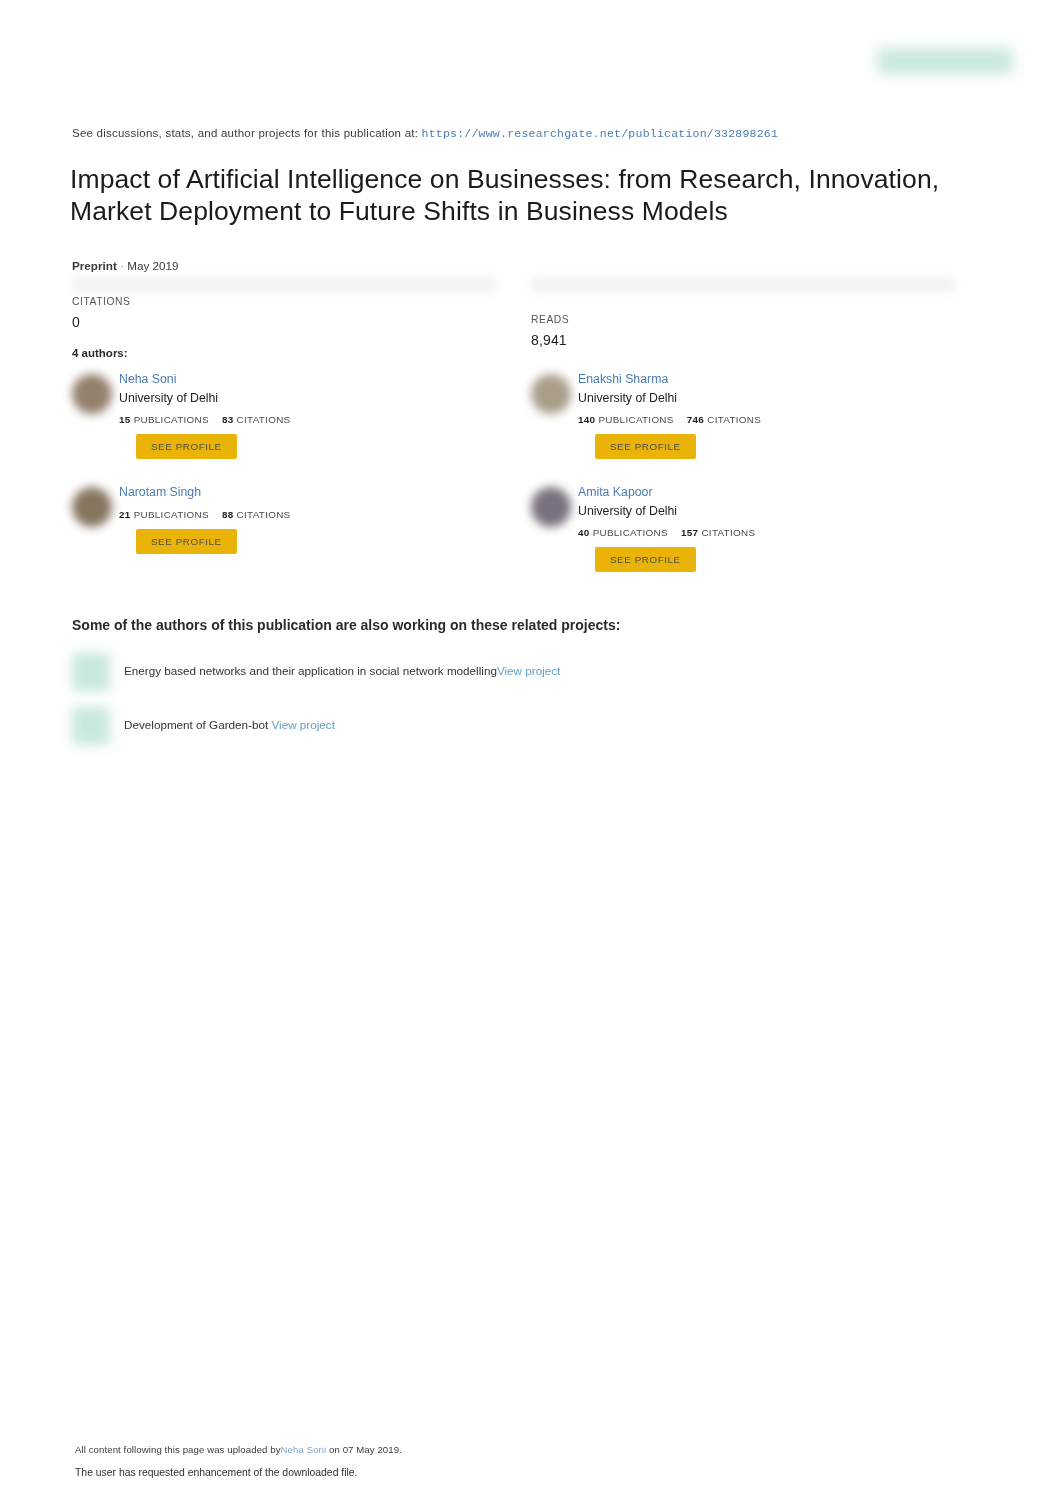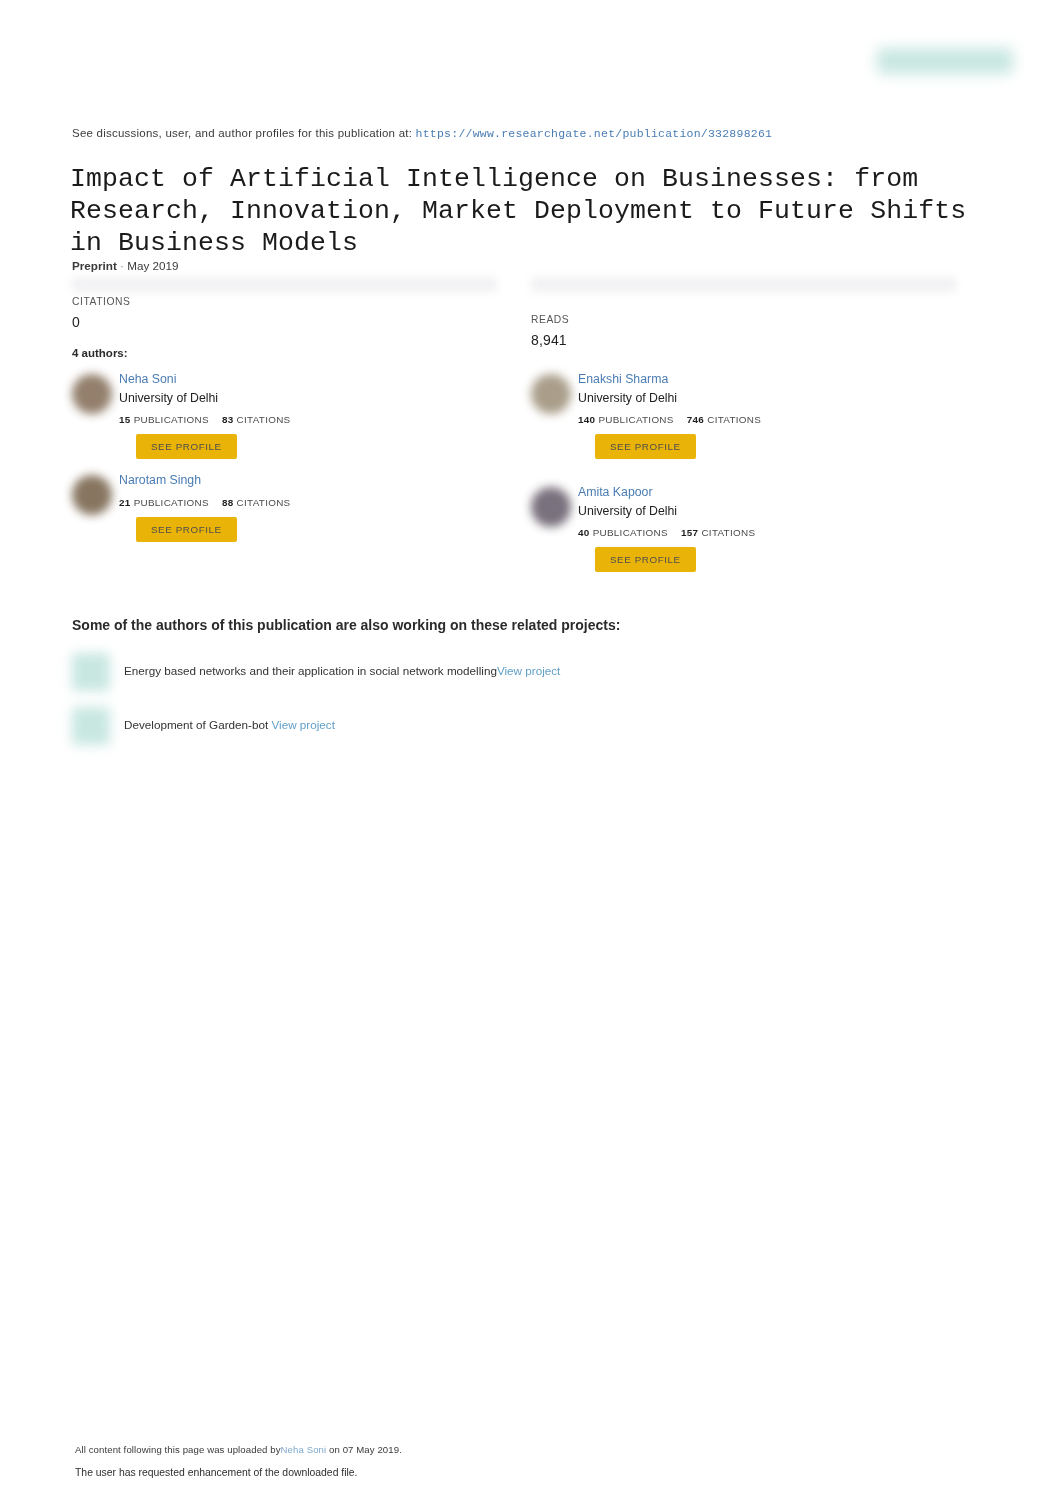"See discussions, user, and author" span { text: user, and author profiles -> stats, and author projects }
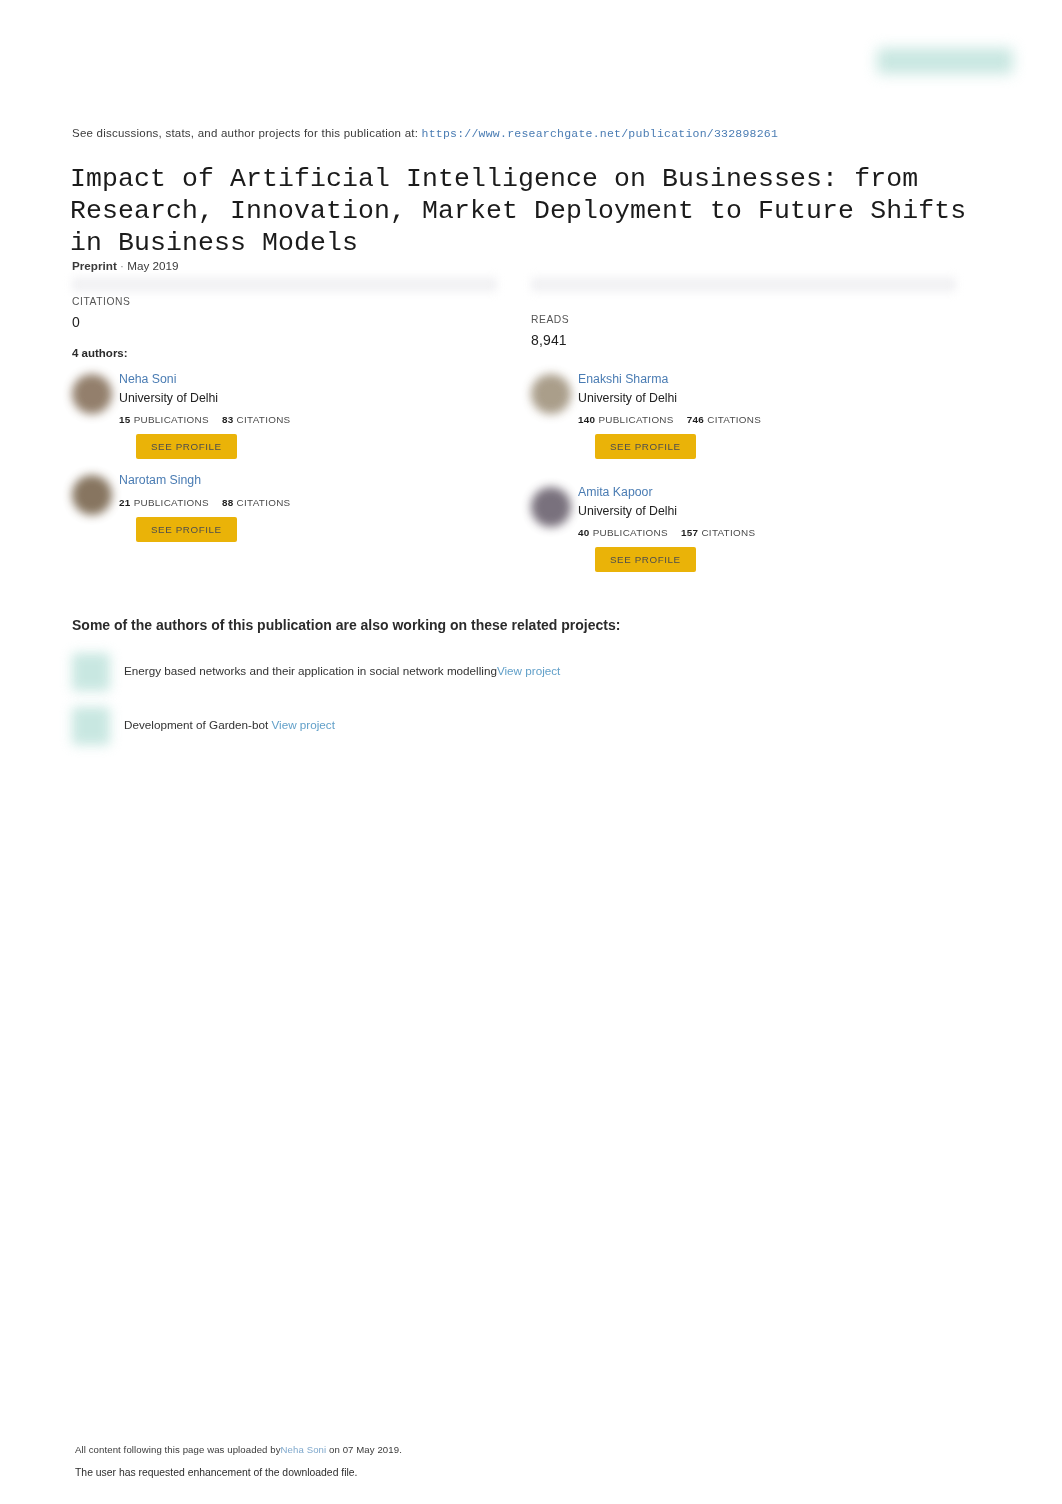"Impact of Artificial Intelligence on" .pub-title { font-family: Liberation Mono, monospace -> Liberation Sans, sans-serif }
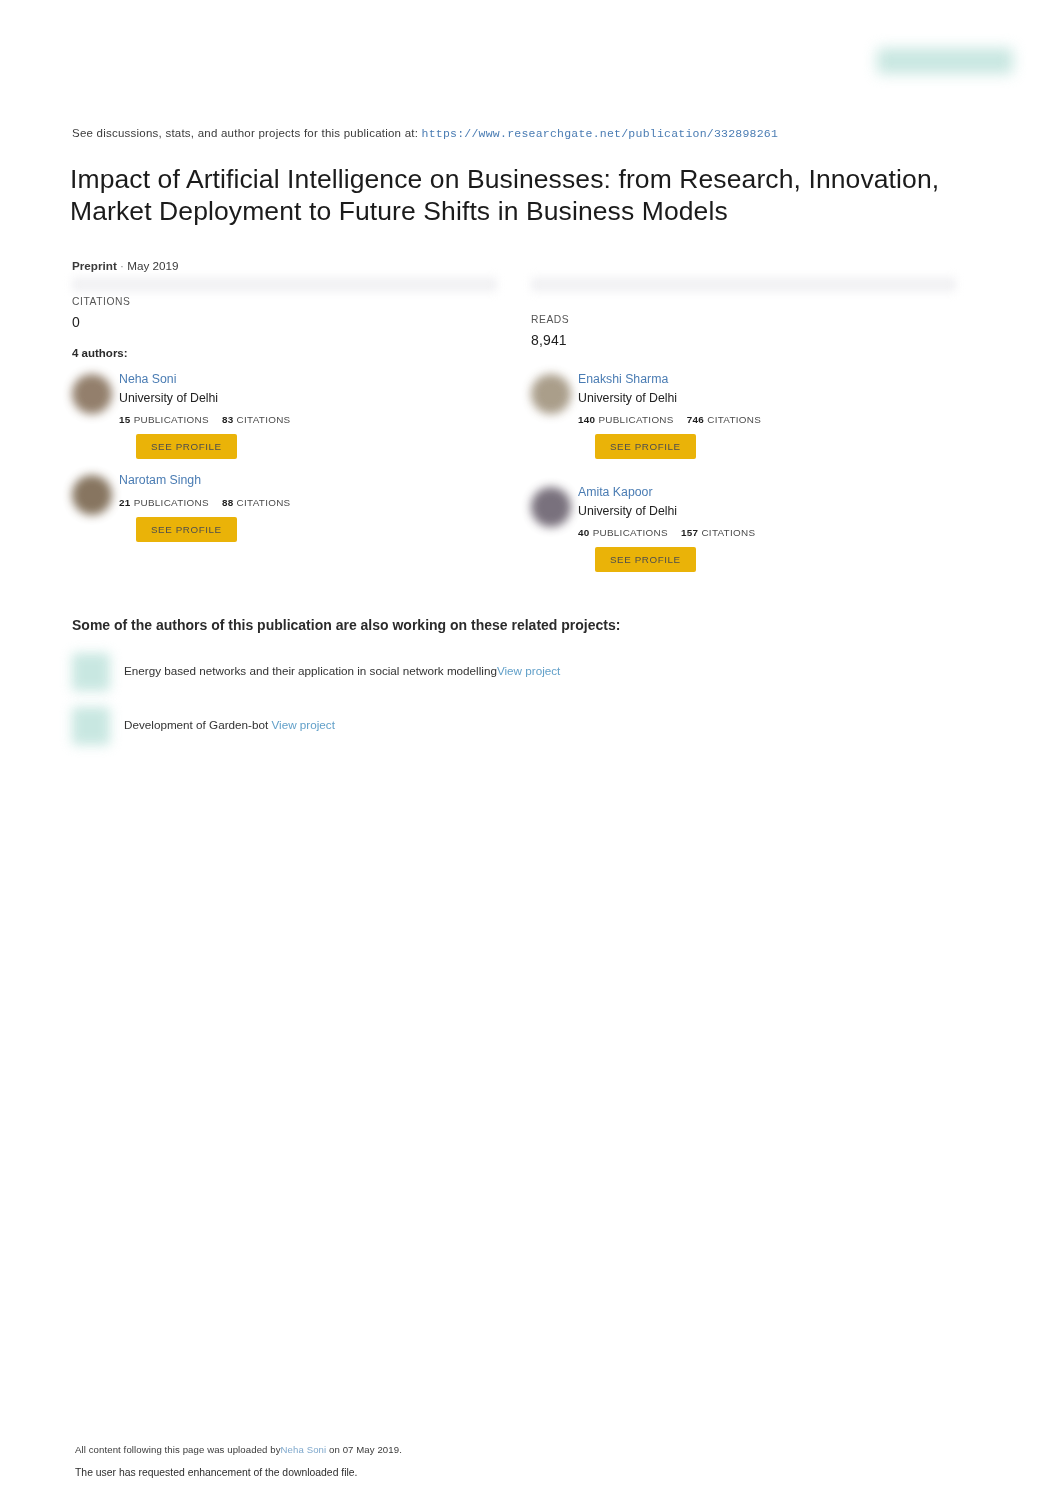"Narotam Singh" .author.a2 { top: 473px -> 485px }
